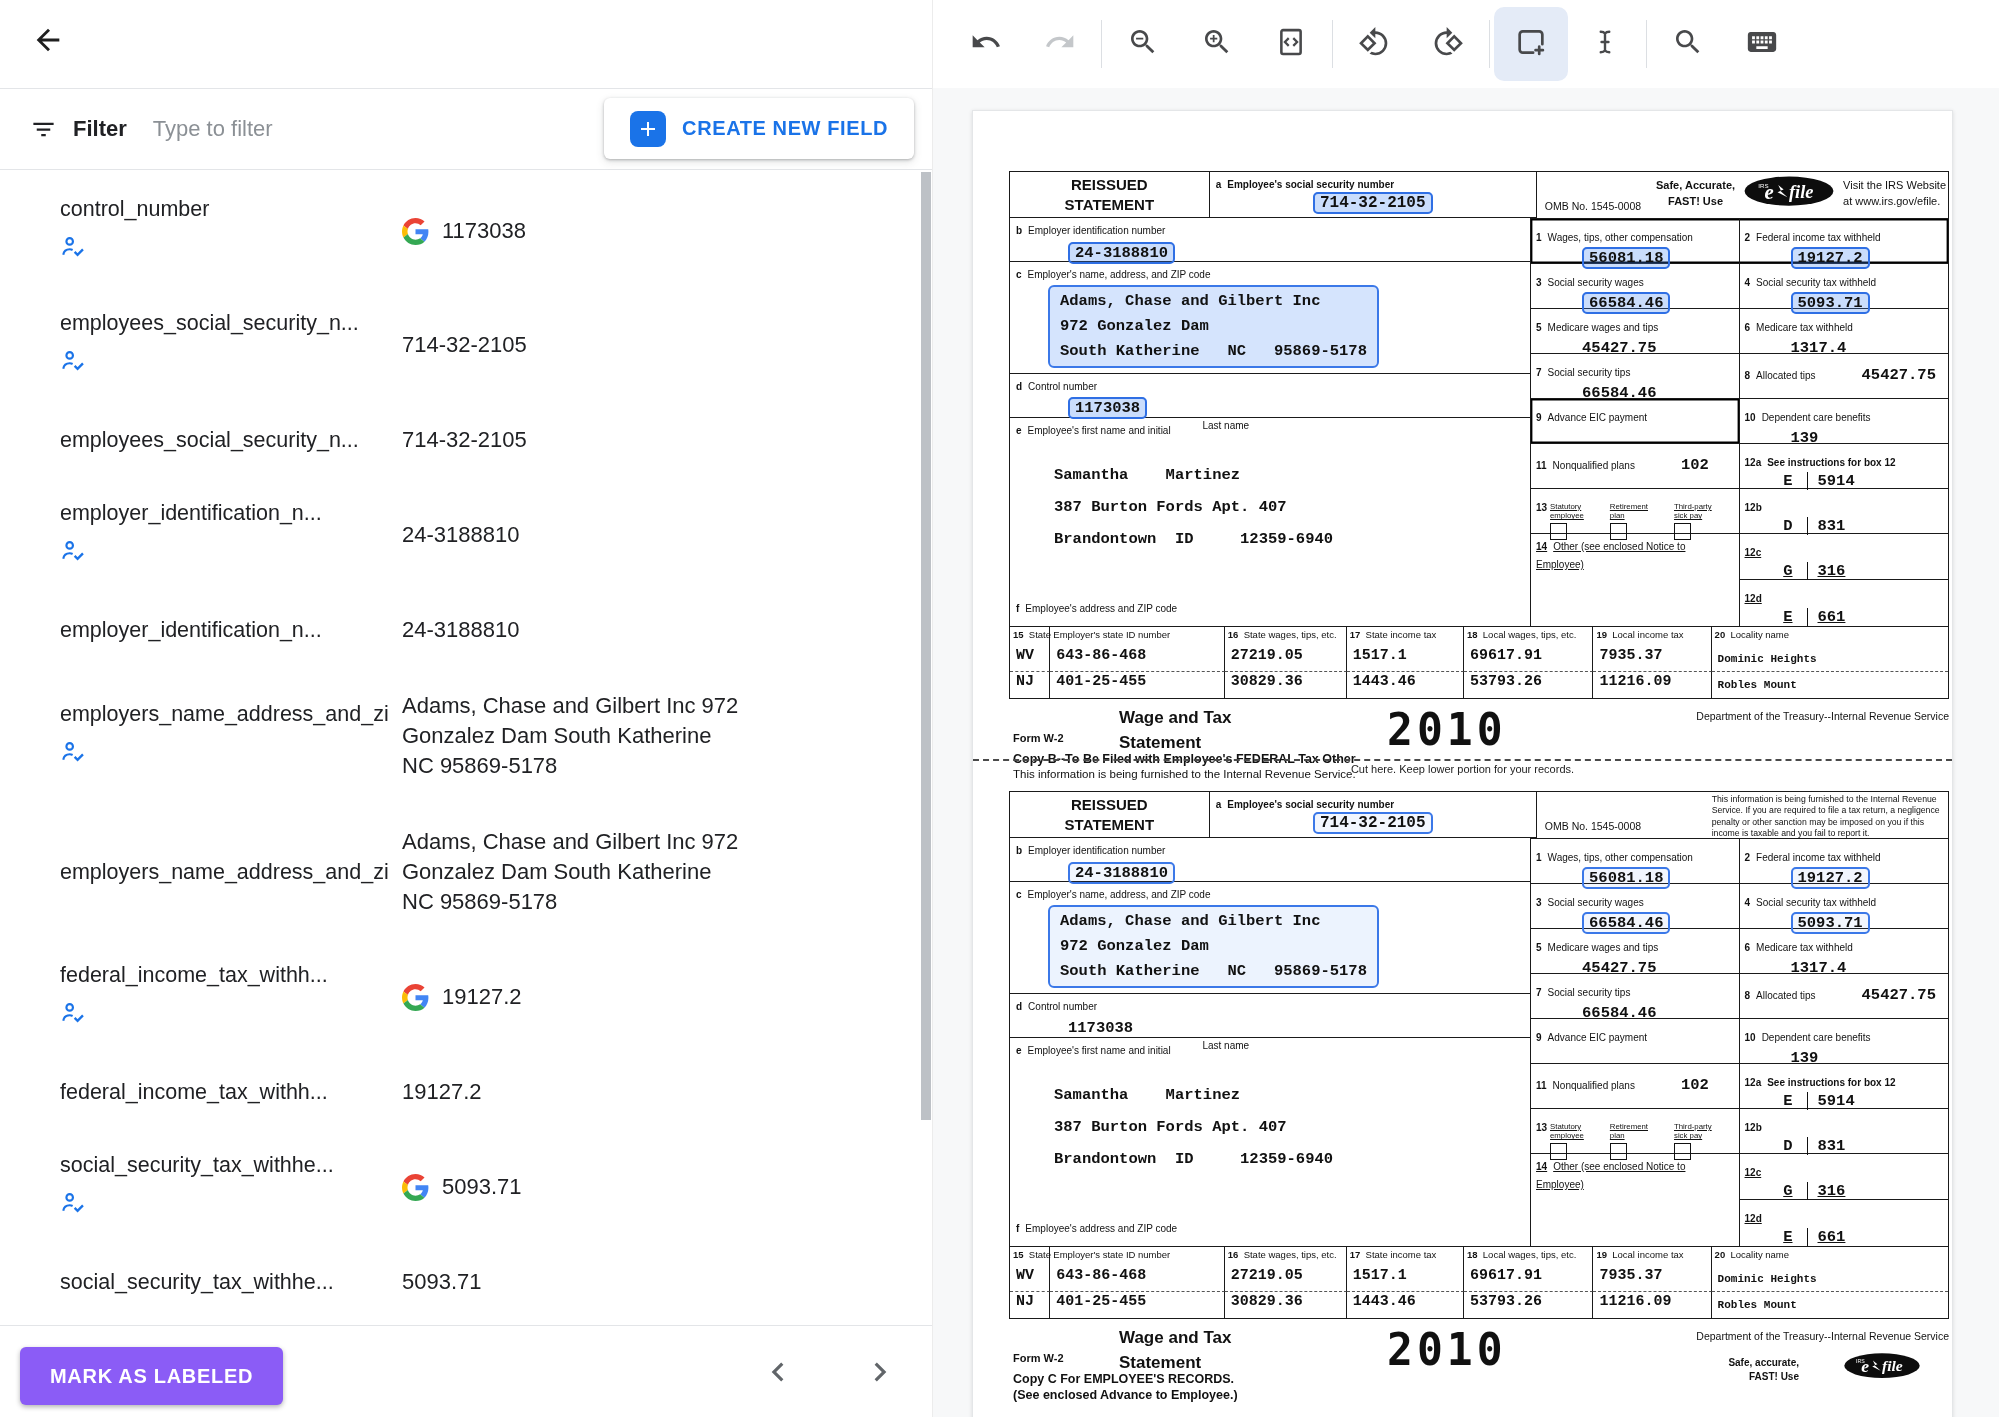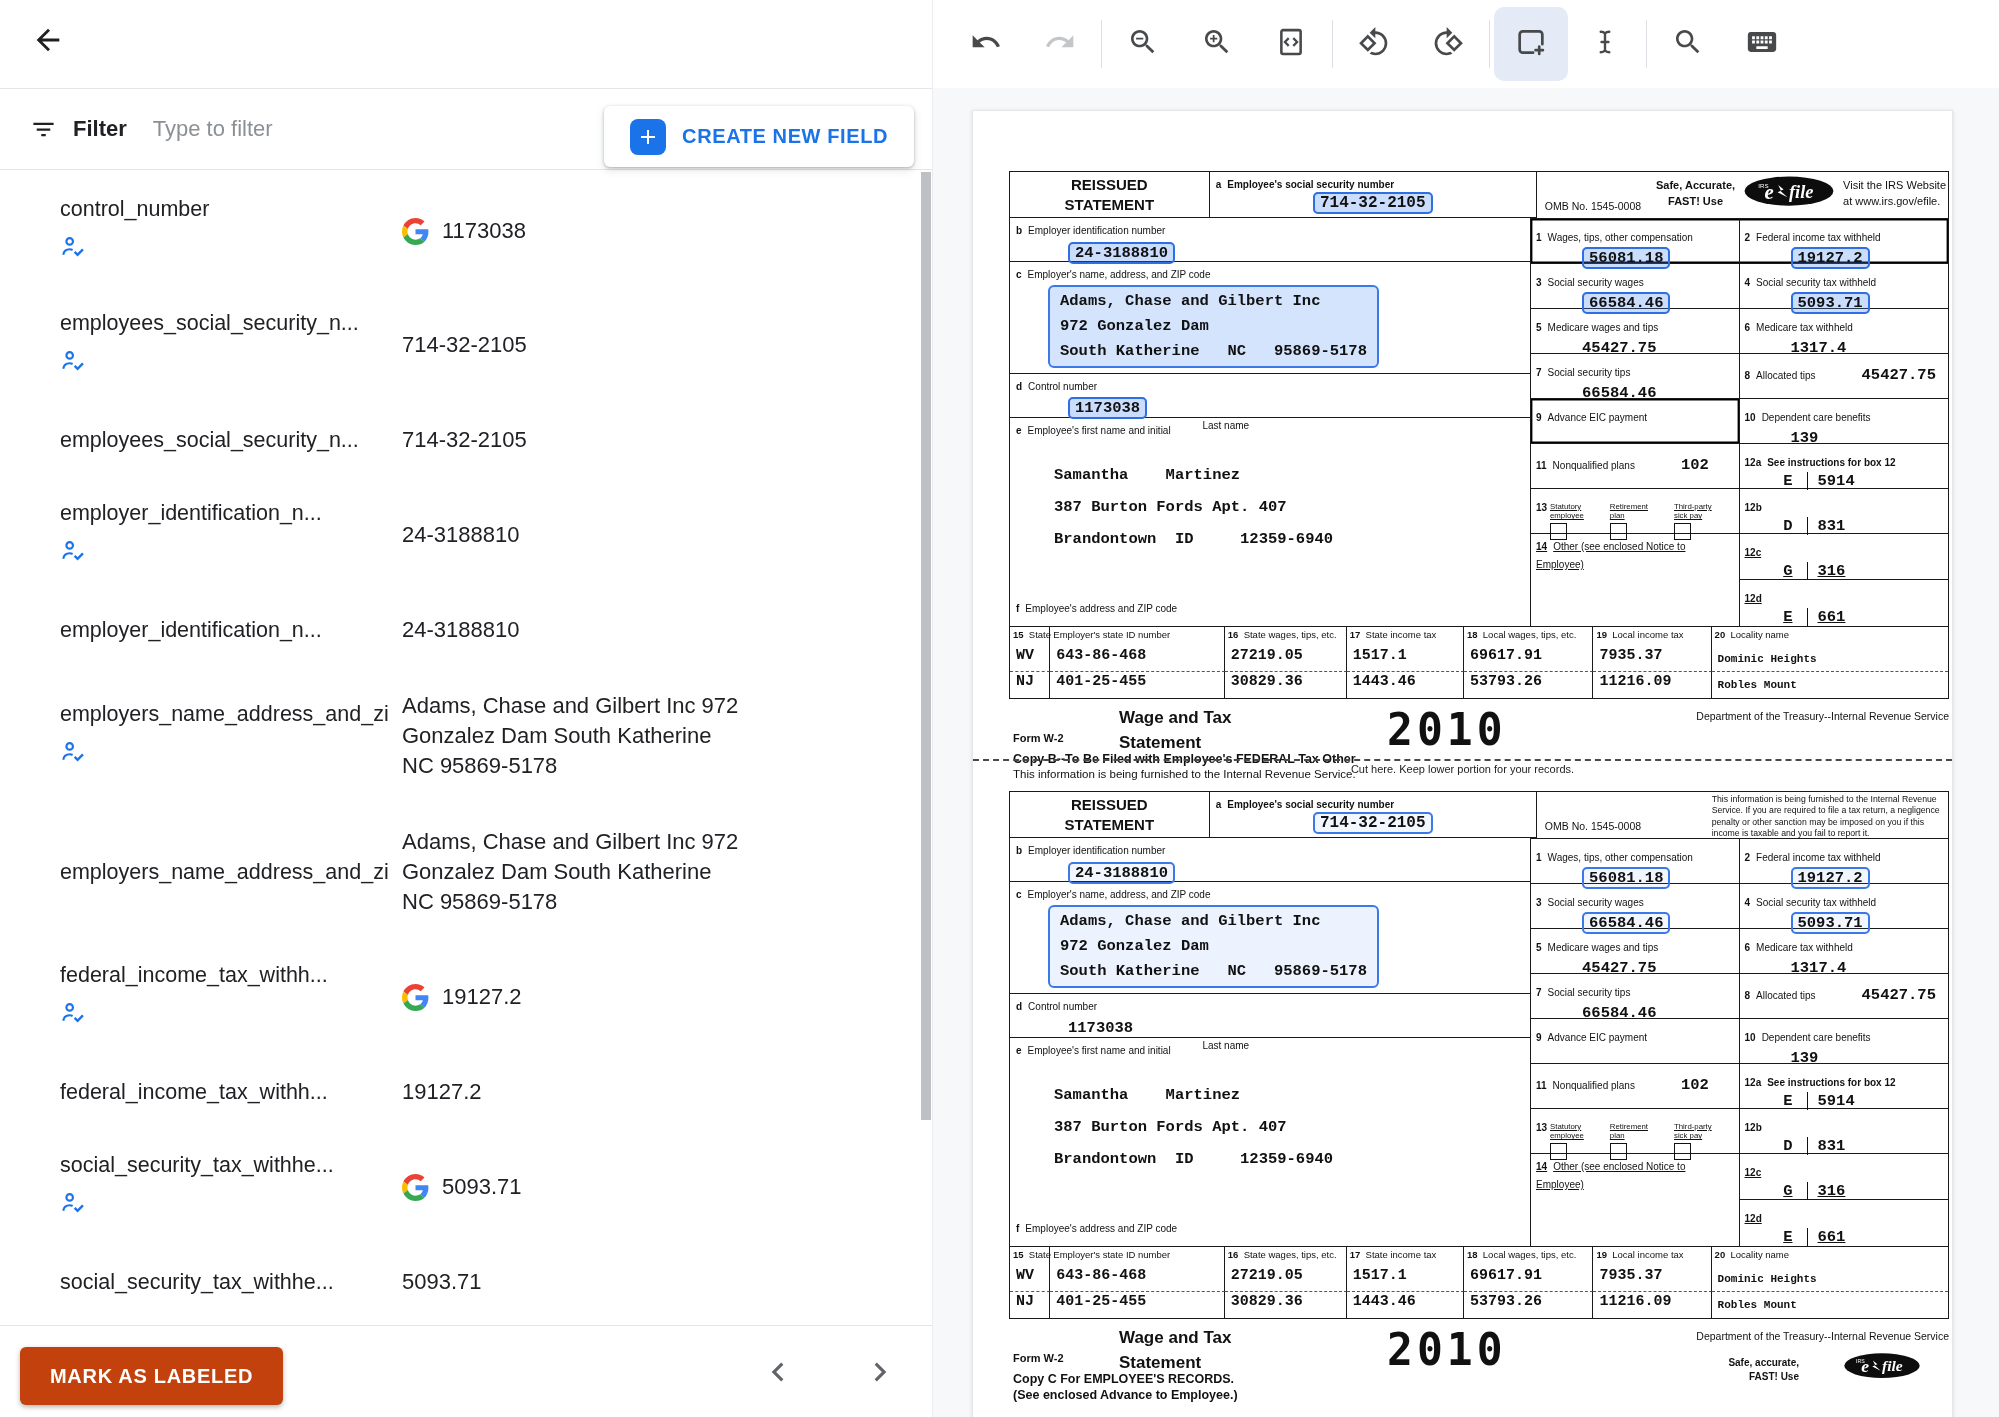"CREATE NEW FIELD" .create-btn { top: 17px -> 9px }
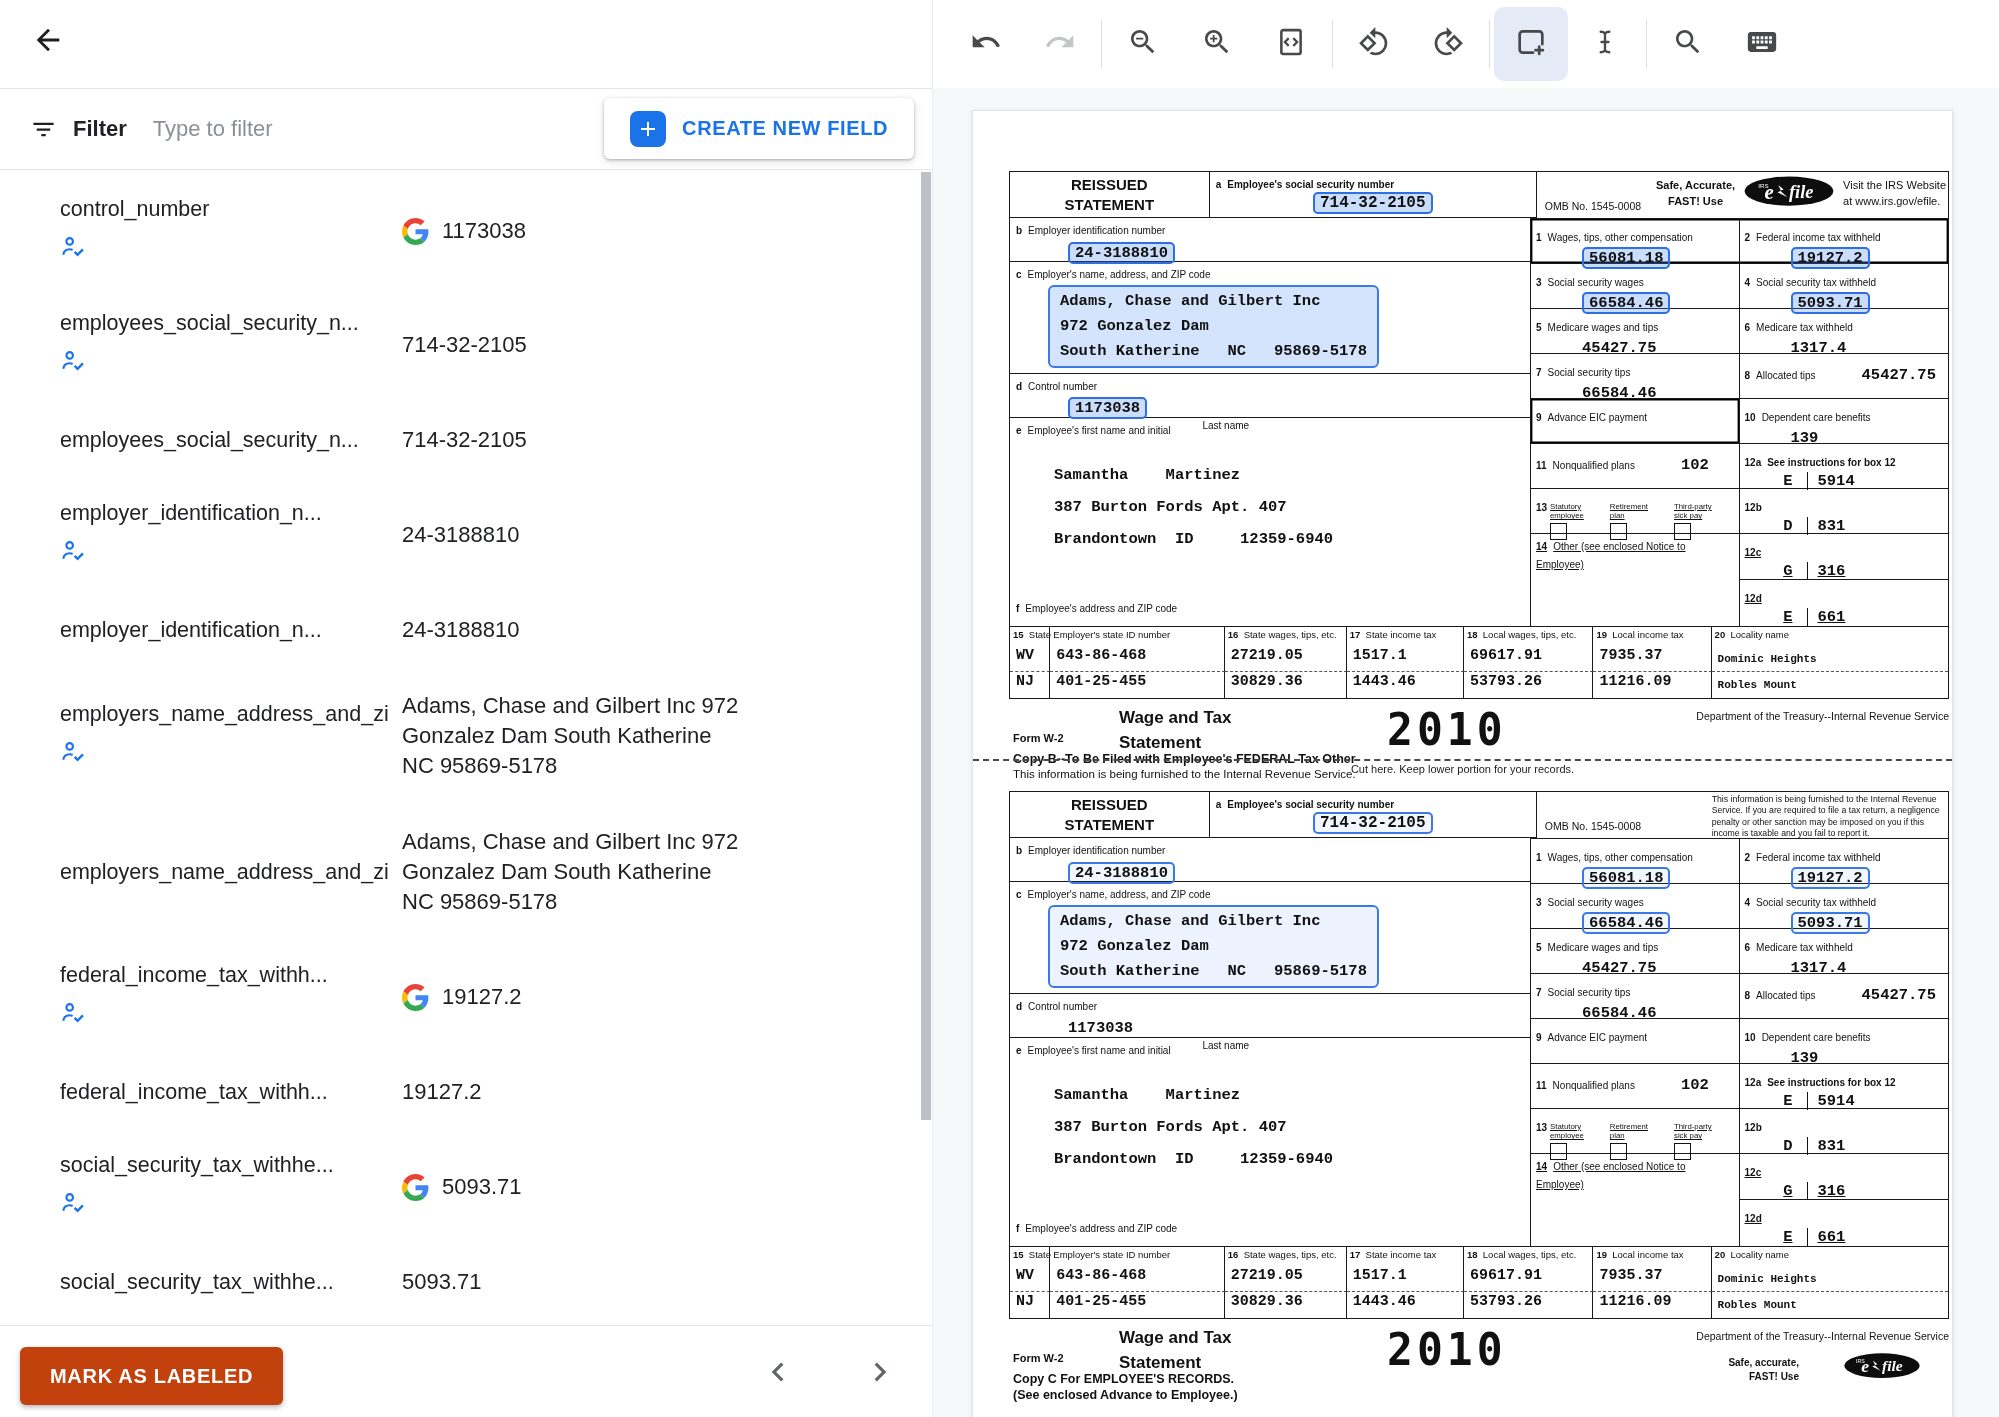"MARK AS LABELED" .mark-btn { background: #c2410c -> #8b5cf6 }
